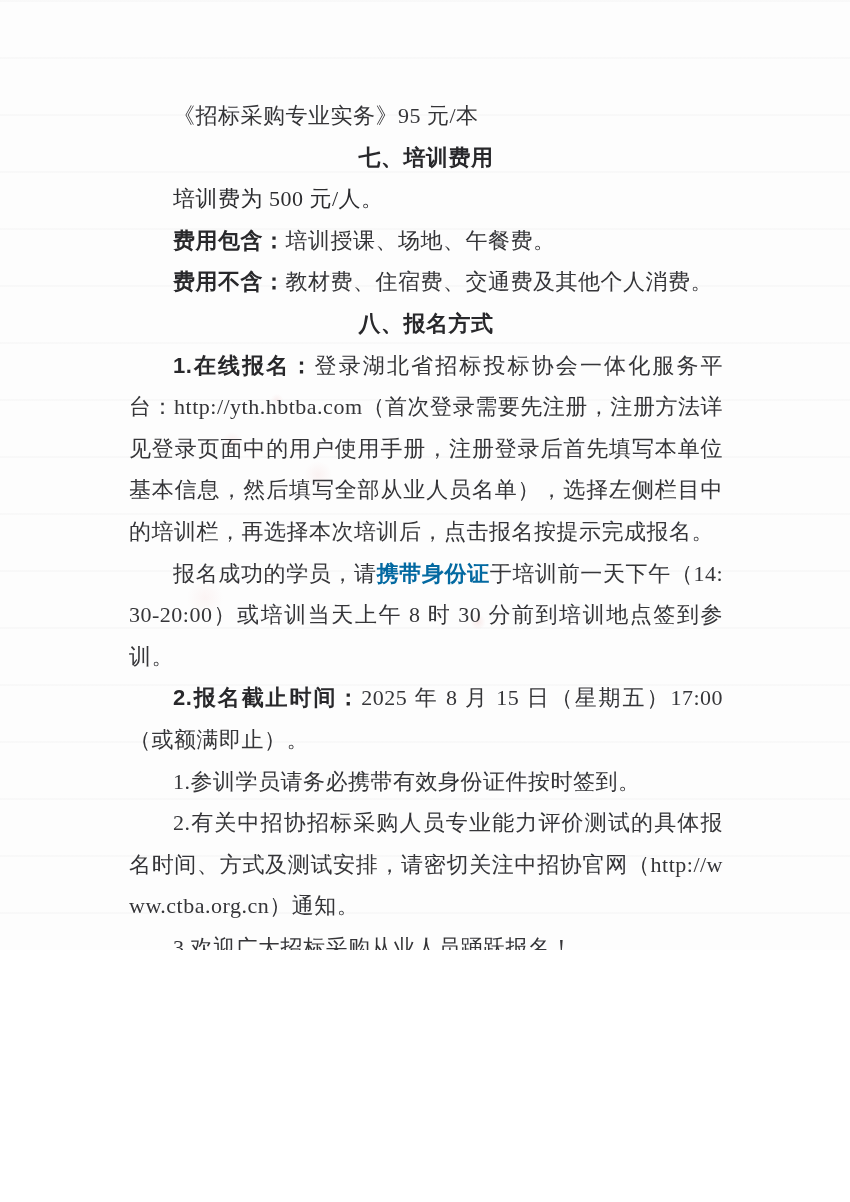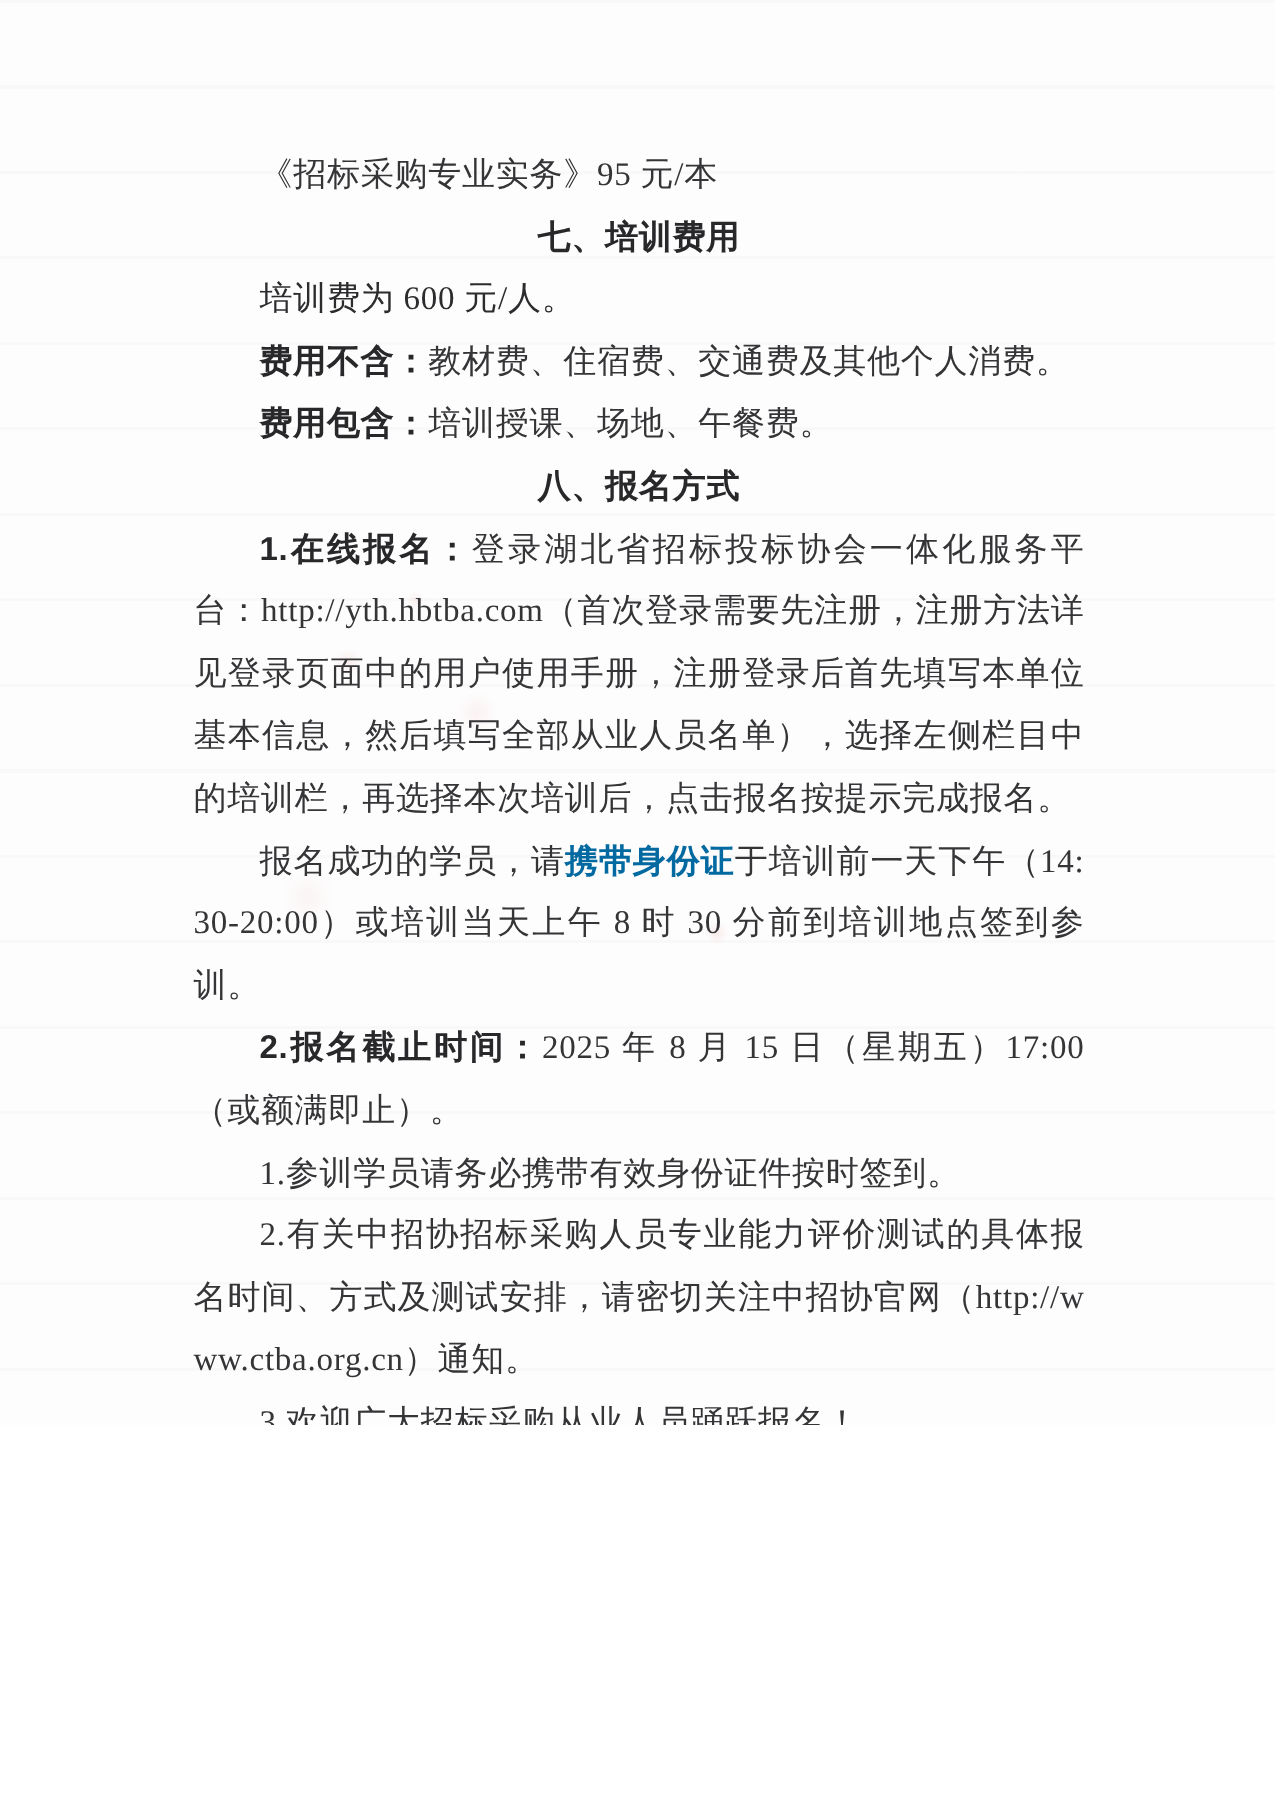"培训费为 600 元/人。" p.indent { text: 600 -> 500 }
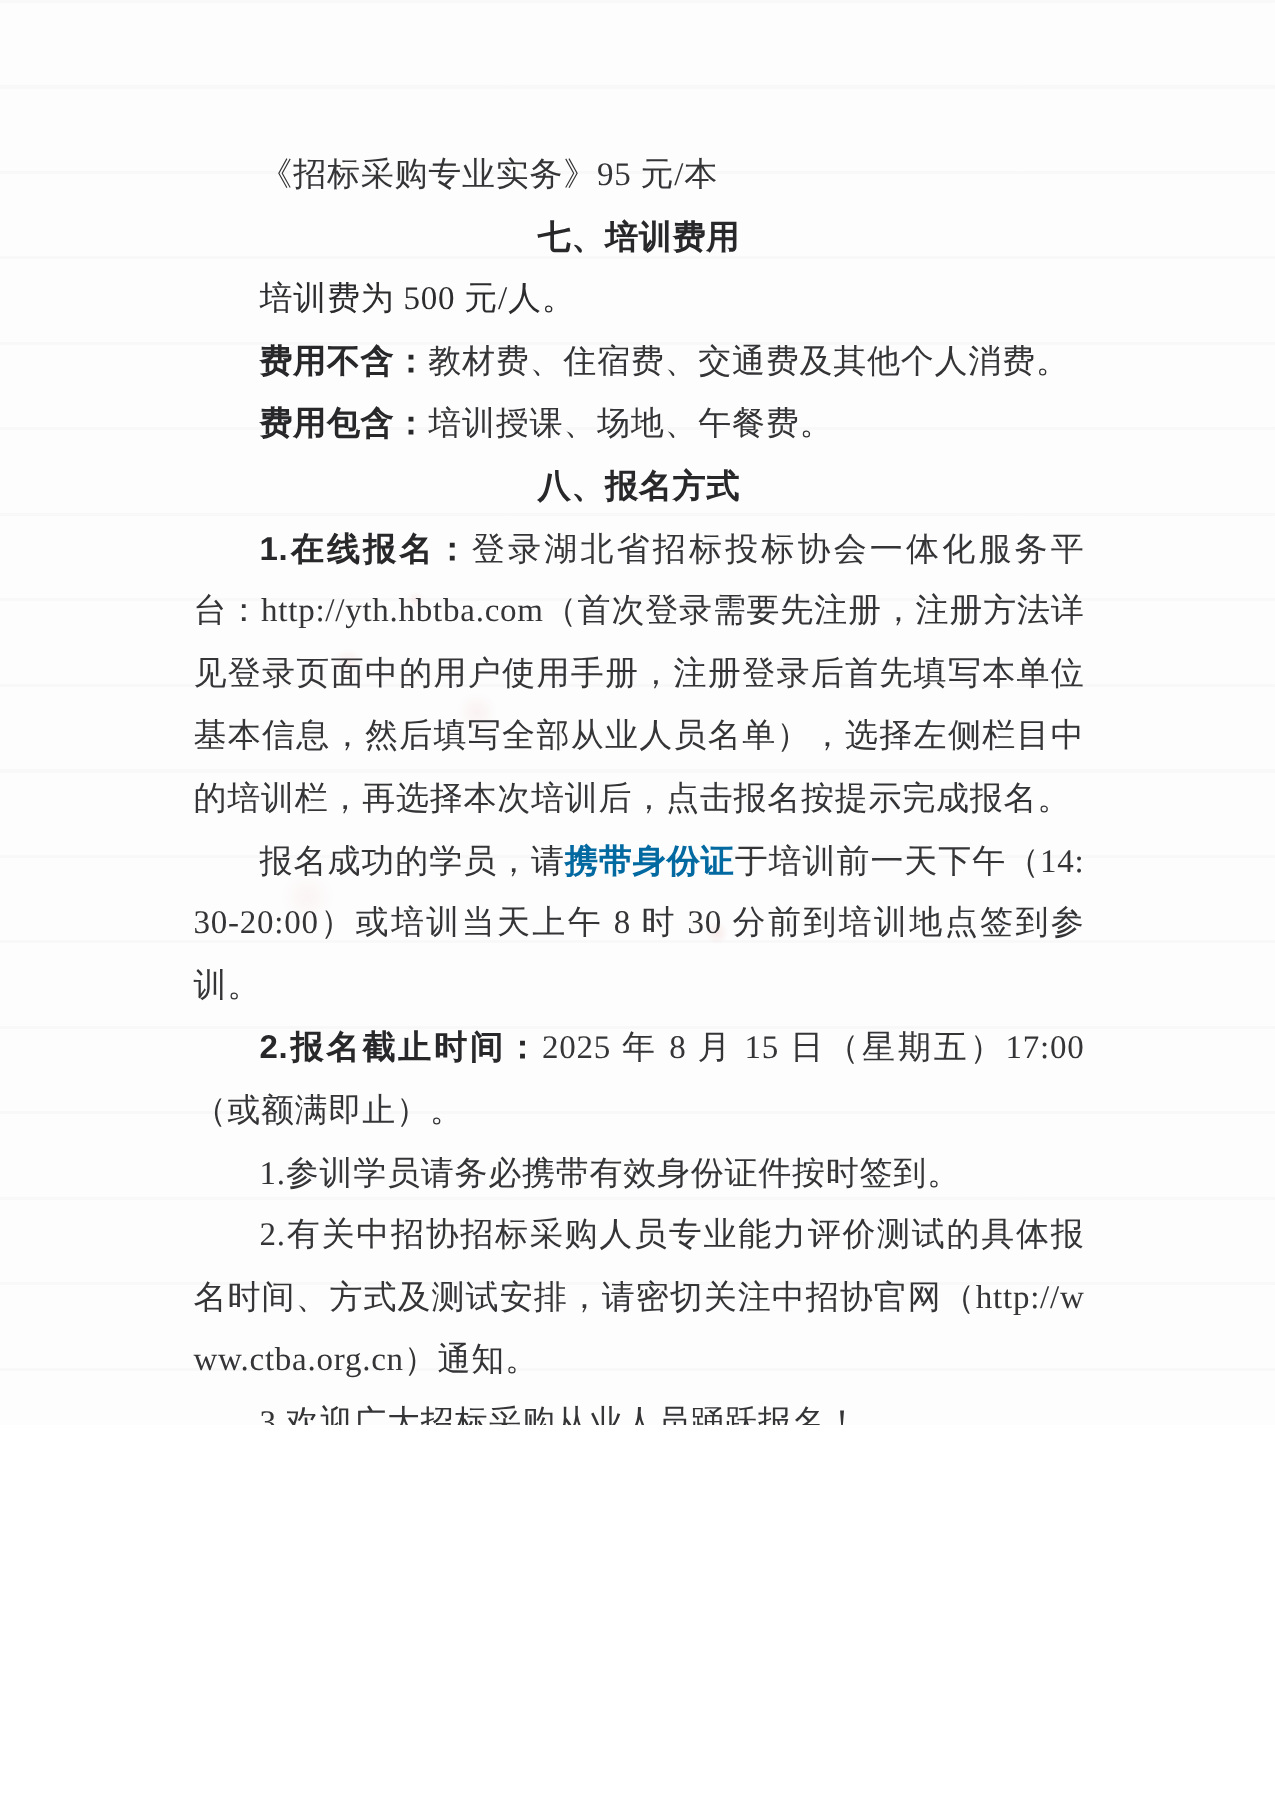"费用不含：教材费、住宿费、交通费及其他个人消费。" p.indent { order: before "费用包含：培训授课、场地、午餐费。" -> after "费用包含：培训授课、场地、午餐费。" }
